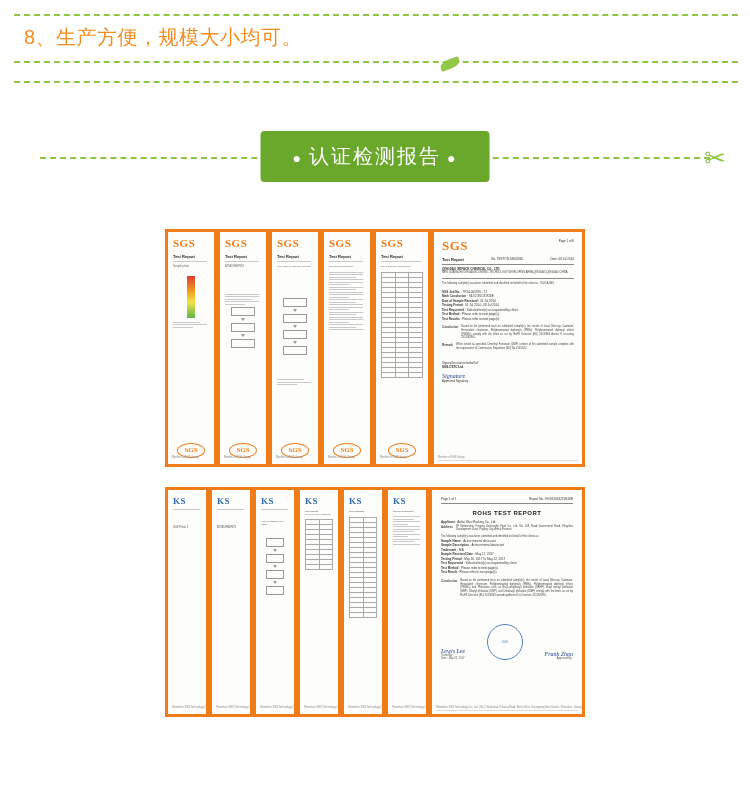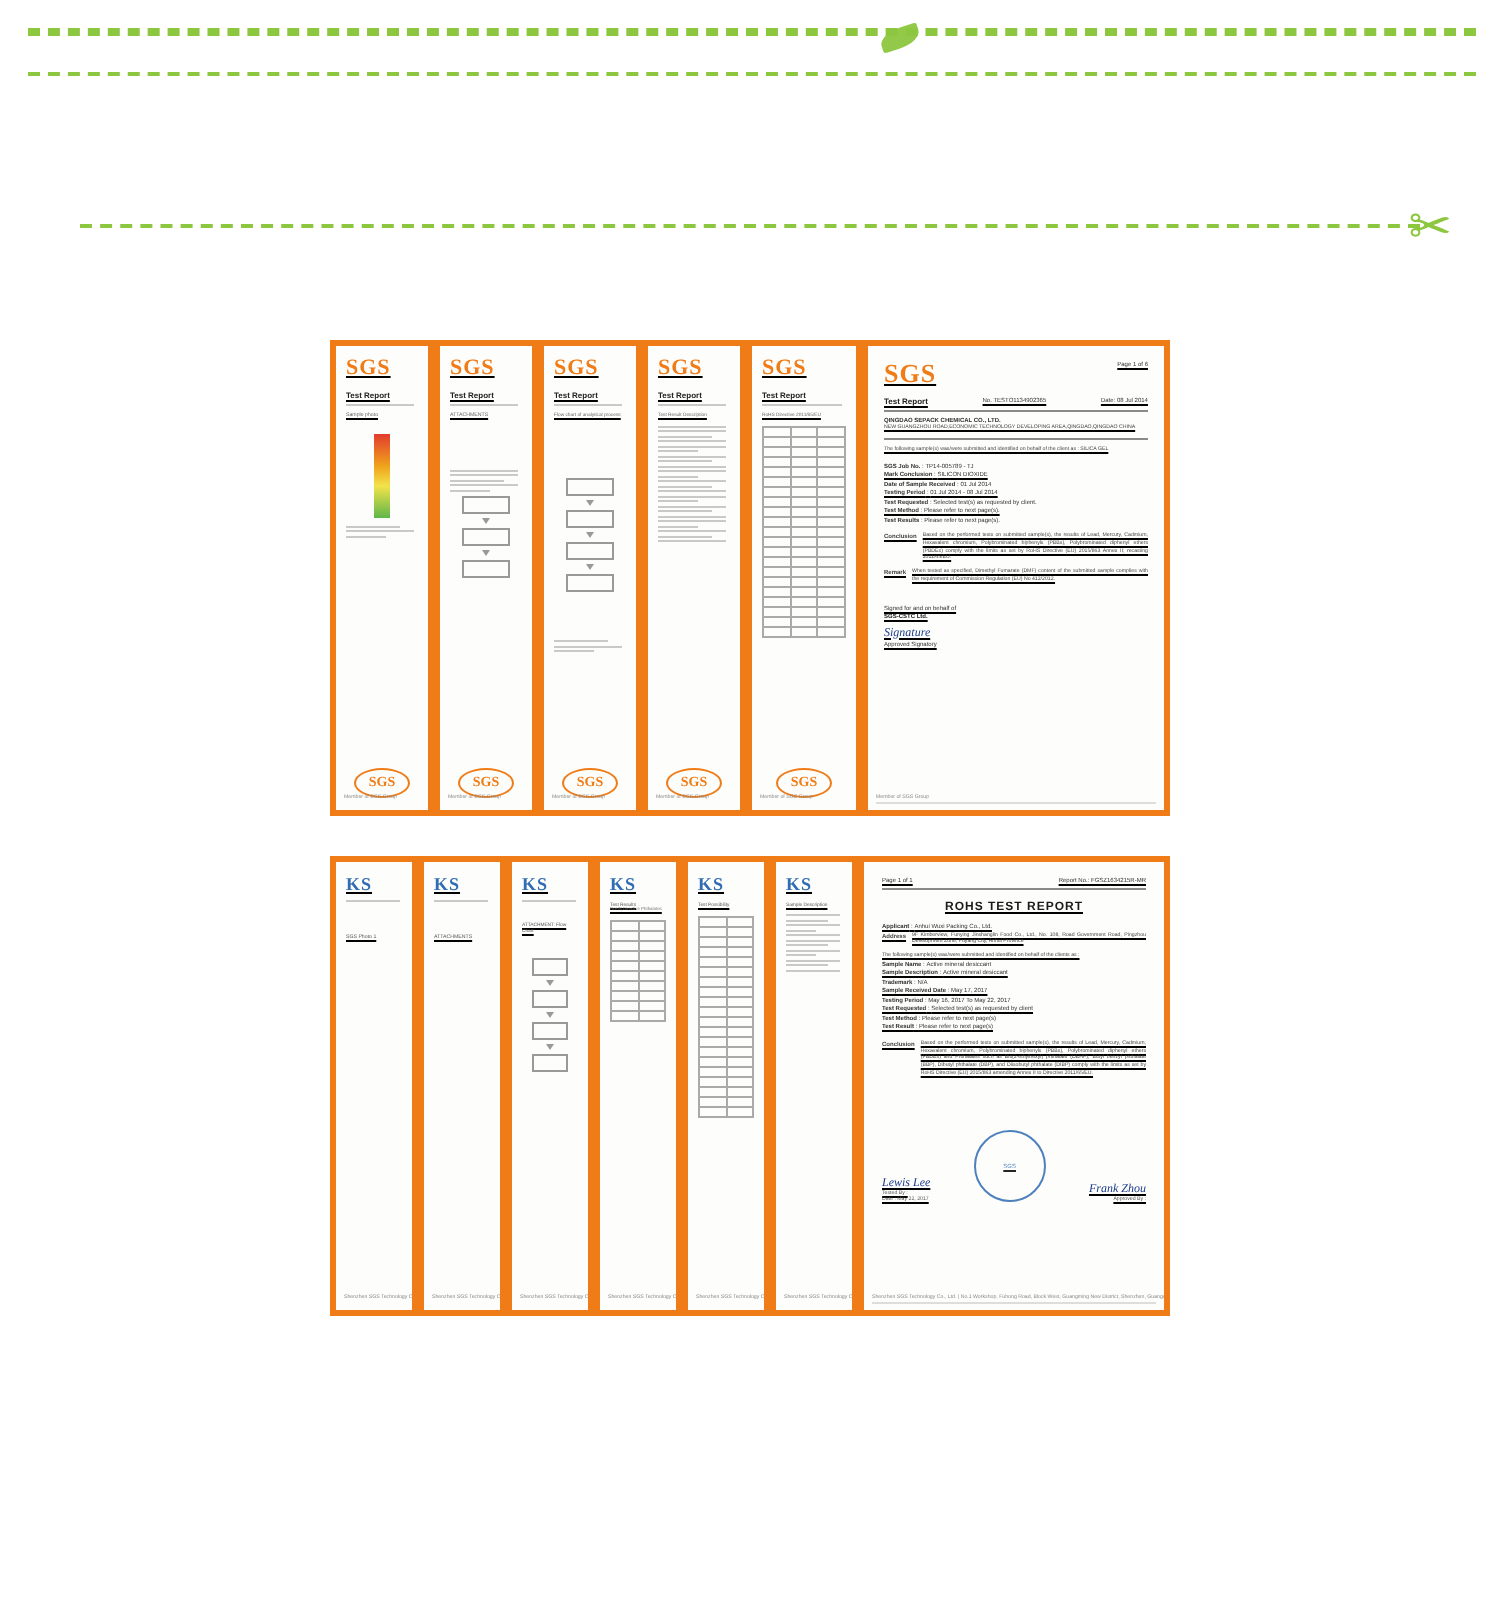"8、生产方便，规模大小均可。" div.feature-row { html: none -> <div> <div>8、生产方便，规模大小均可。</div> </div> }
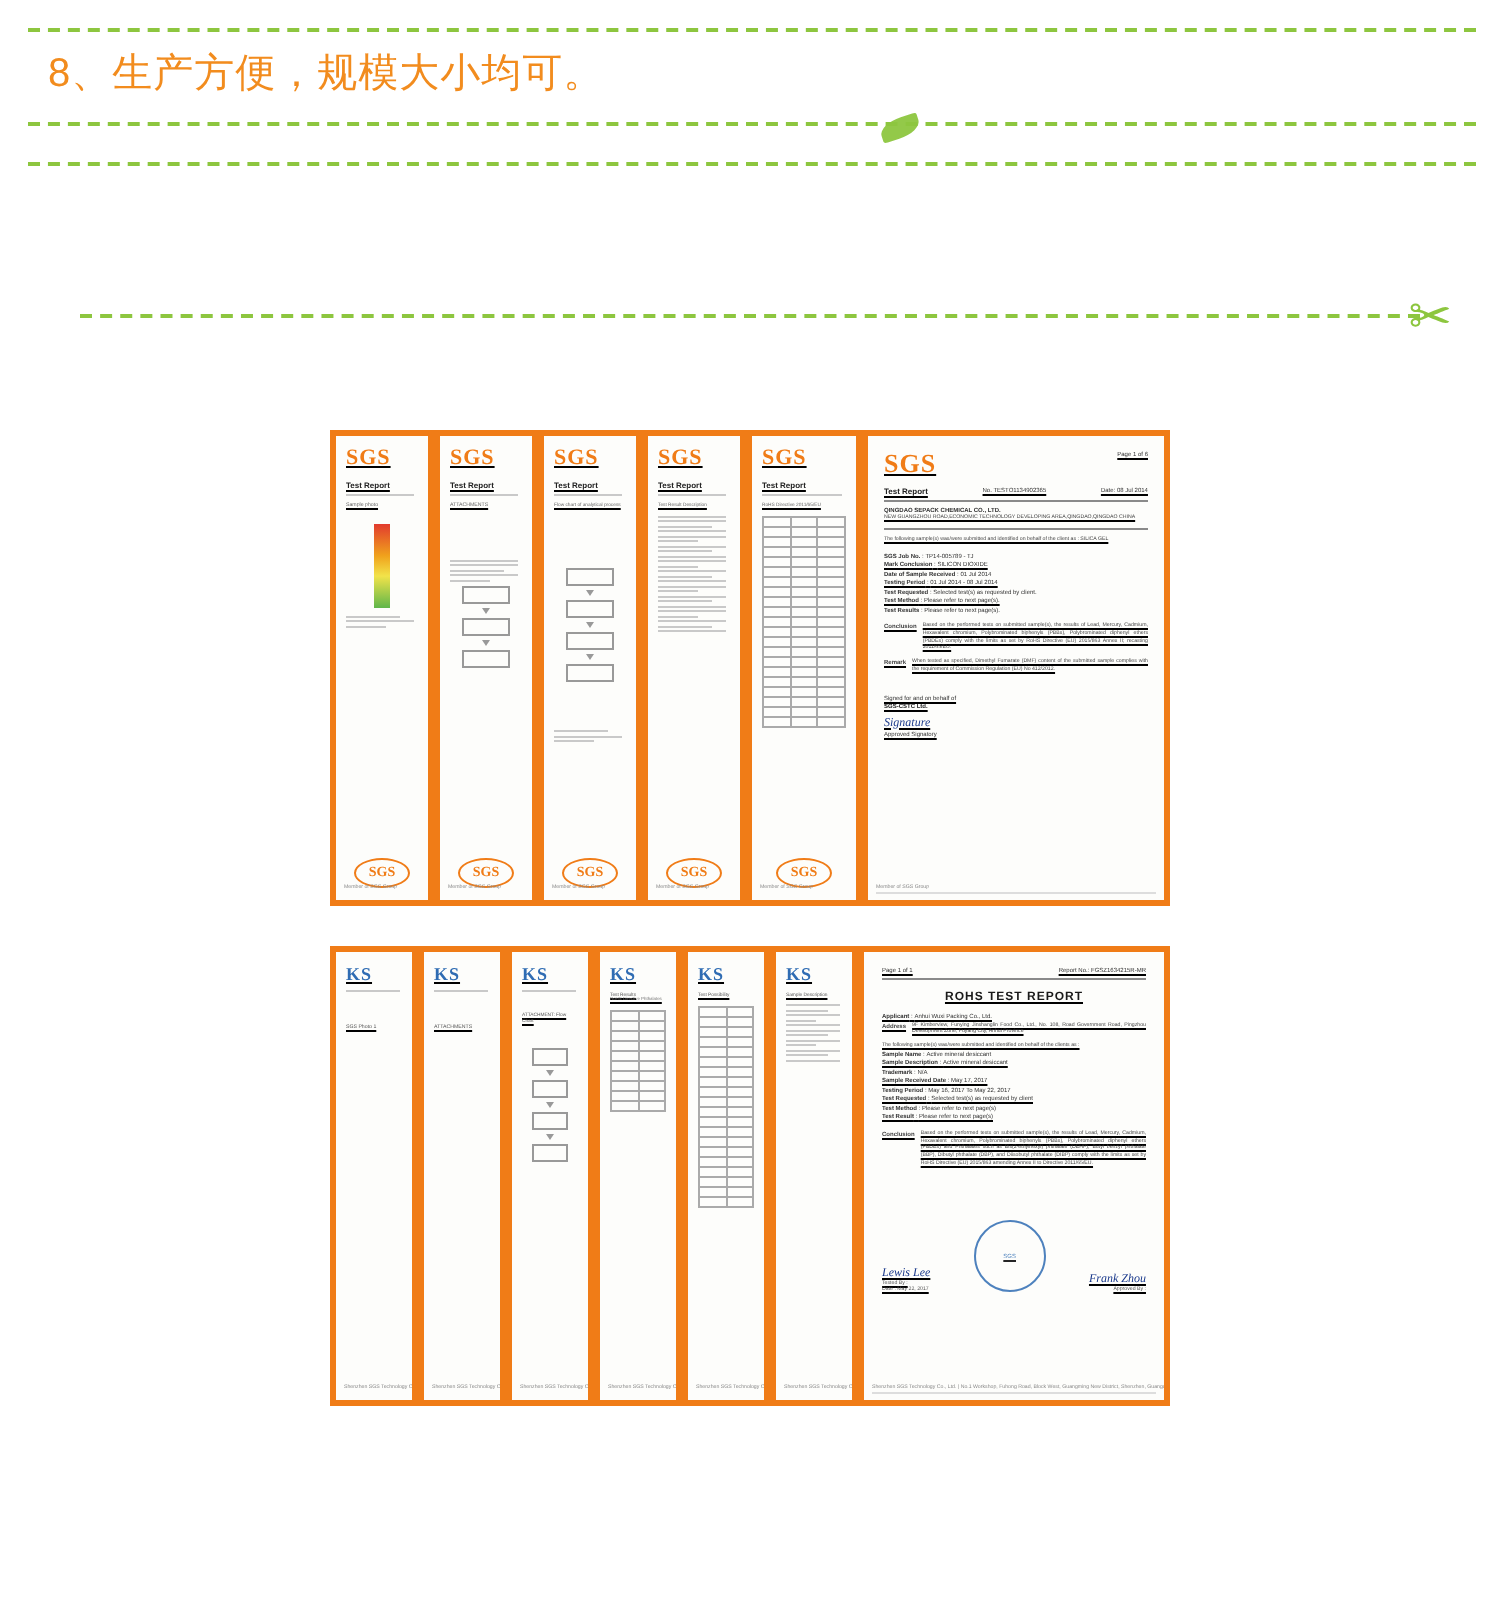"● 认证检测报告 ●" div.title-badge { html: none -> <div> <span>●</span><span>认证检测报告</span><span>●</span> </div> }
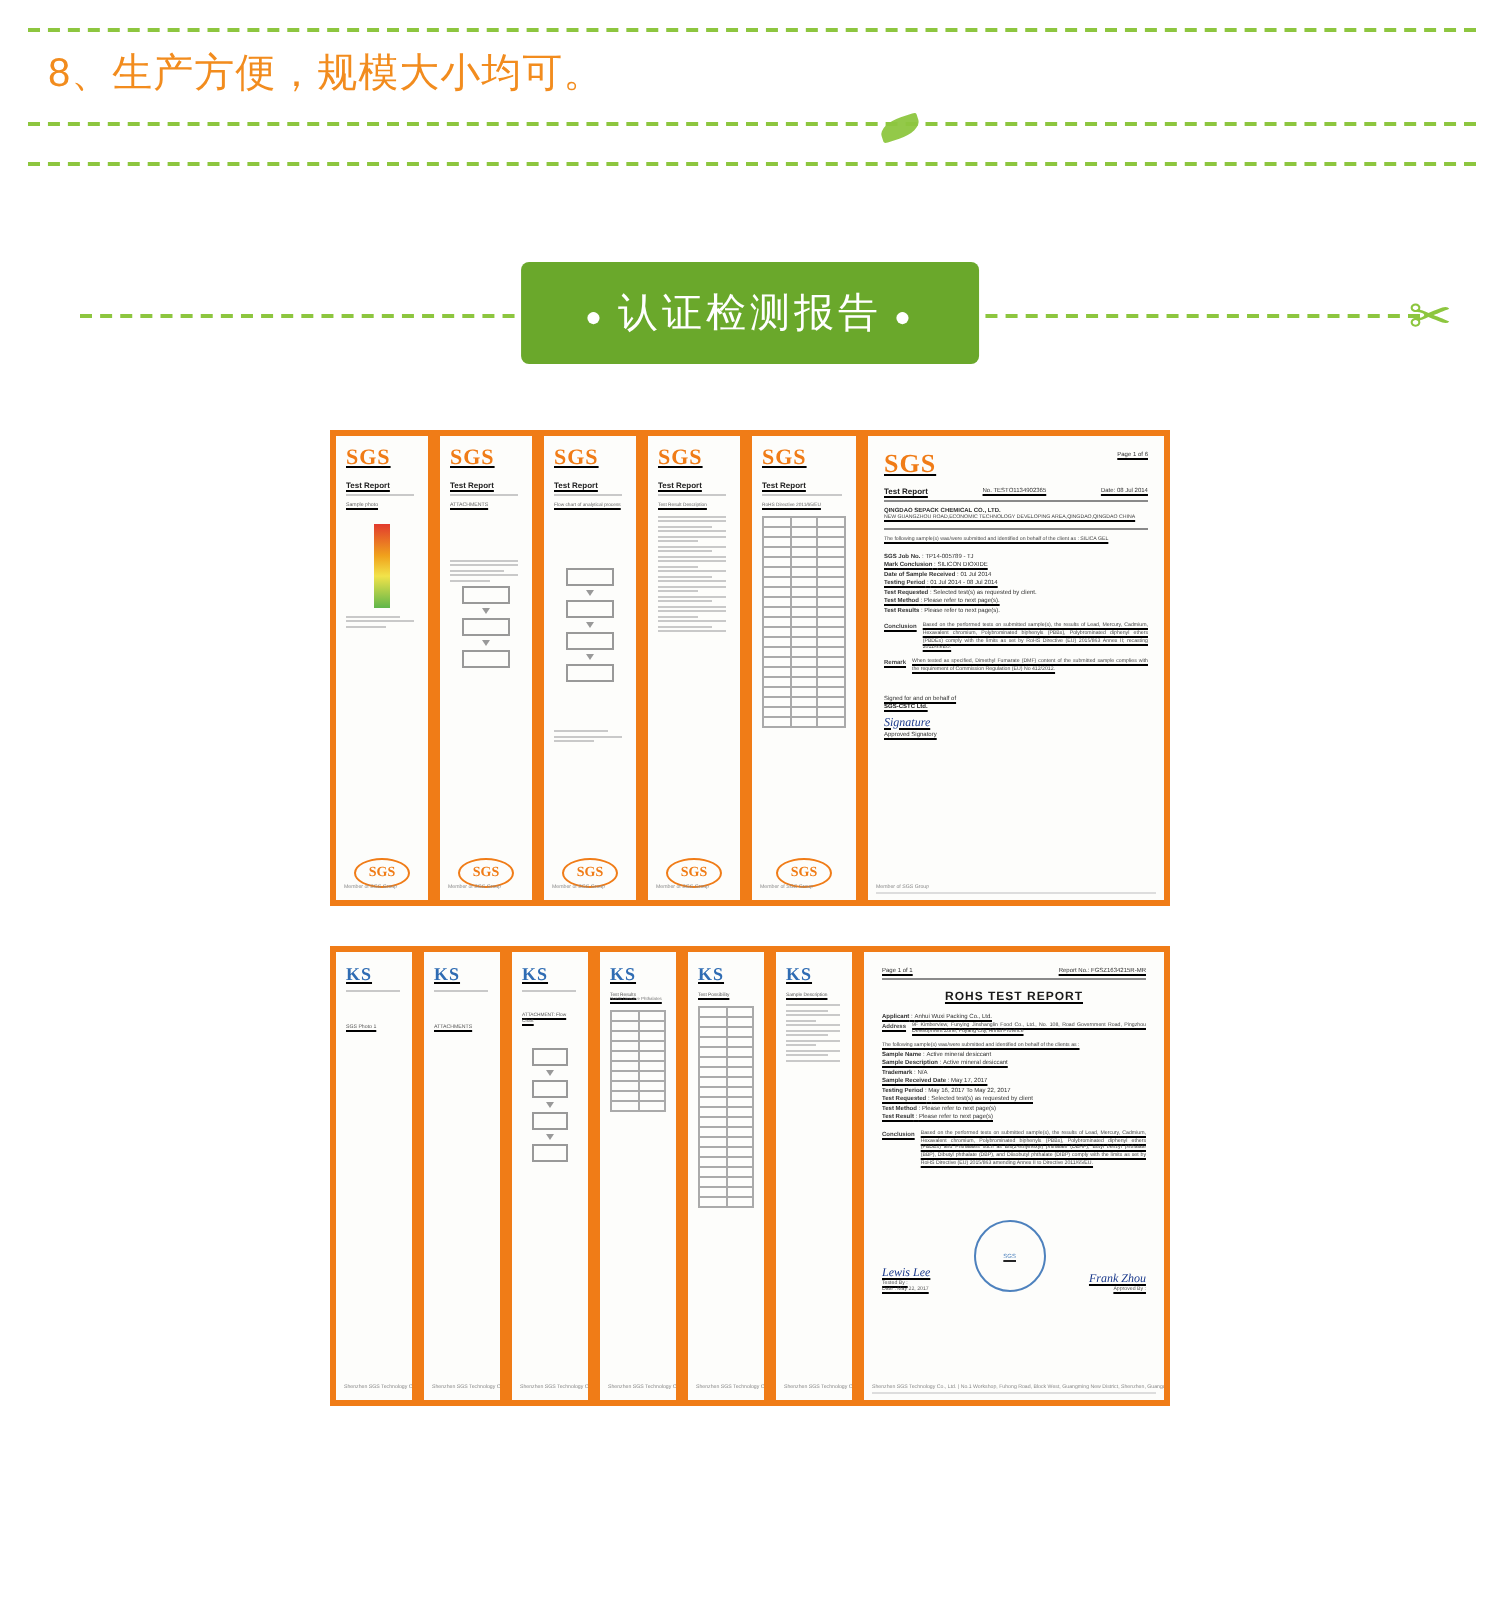"SGS" .cert { text-decoration: underline -> none; top: 0 -> 14px }
